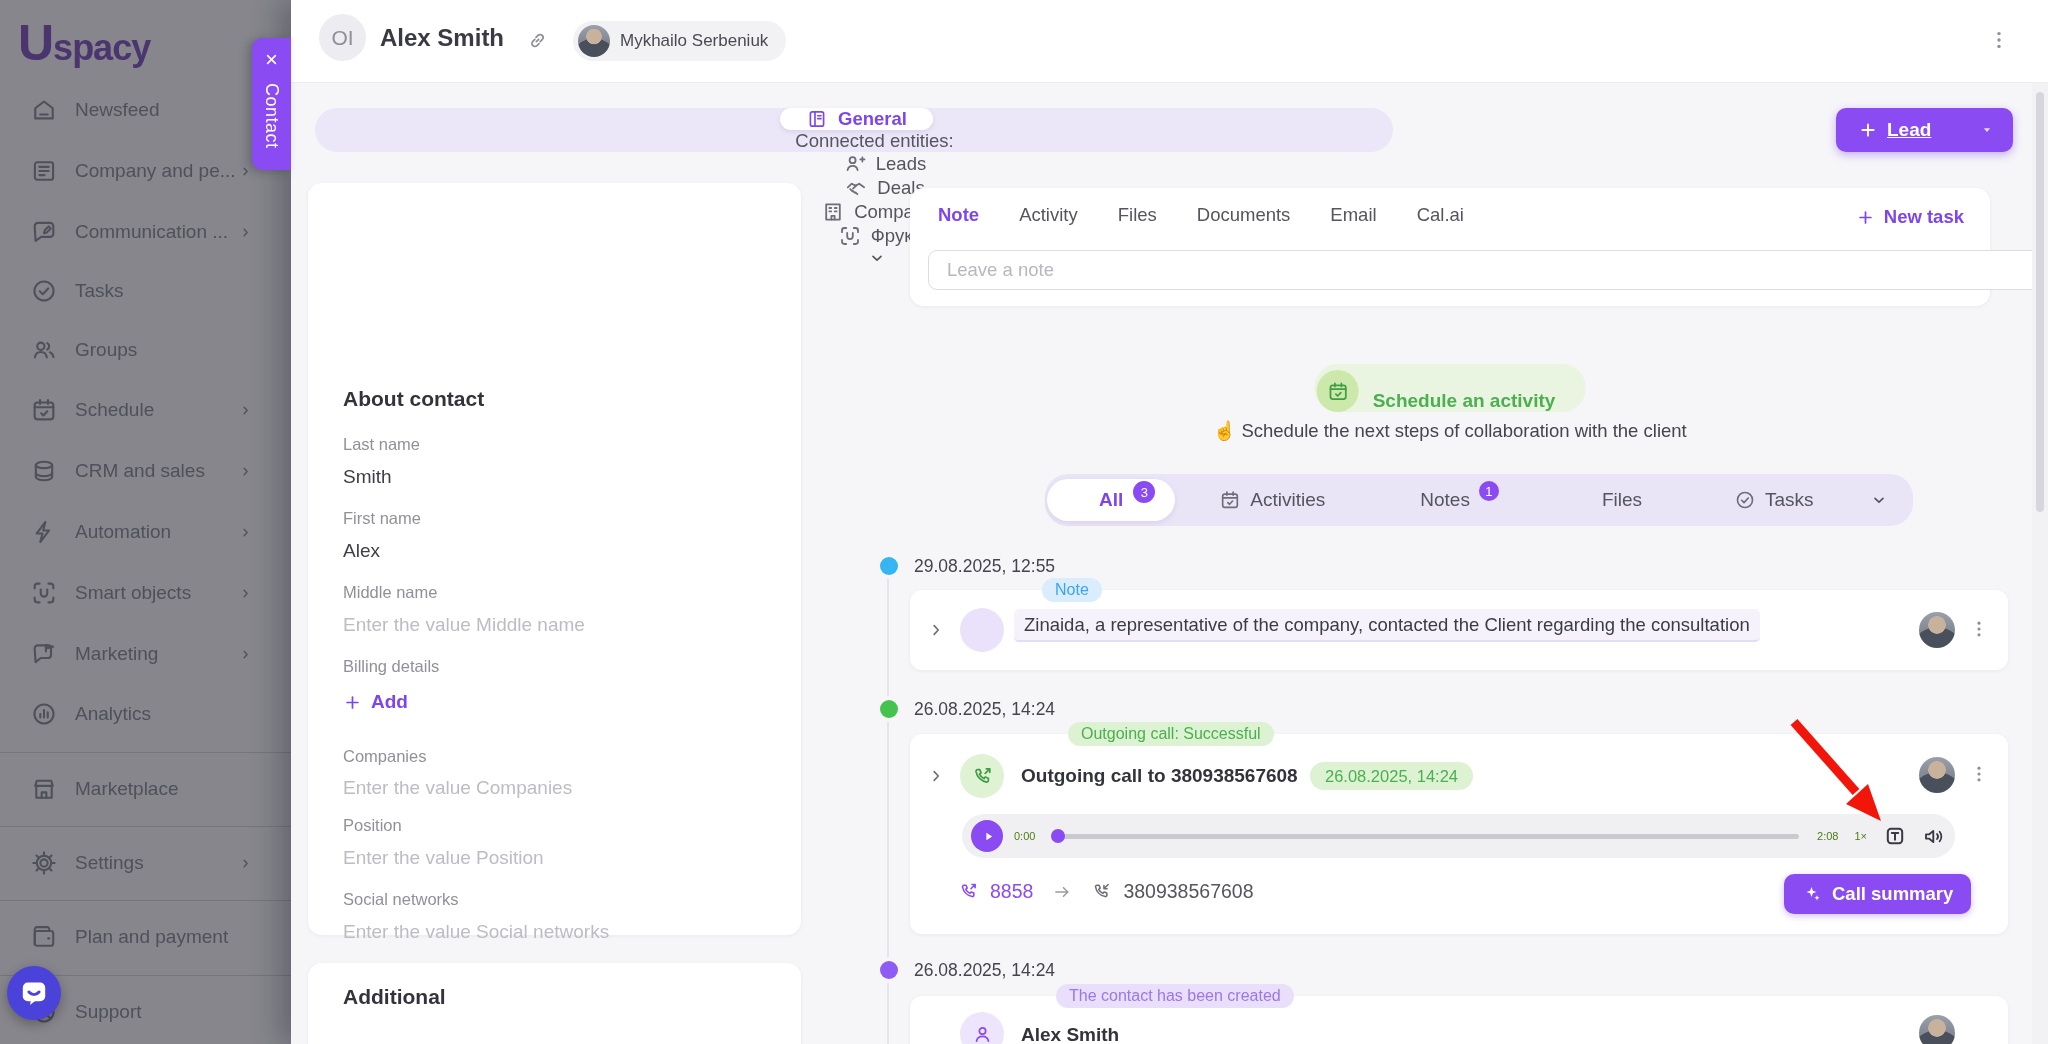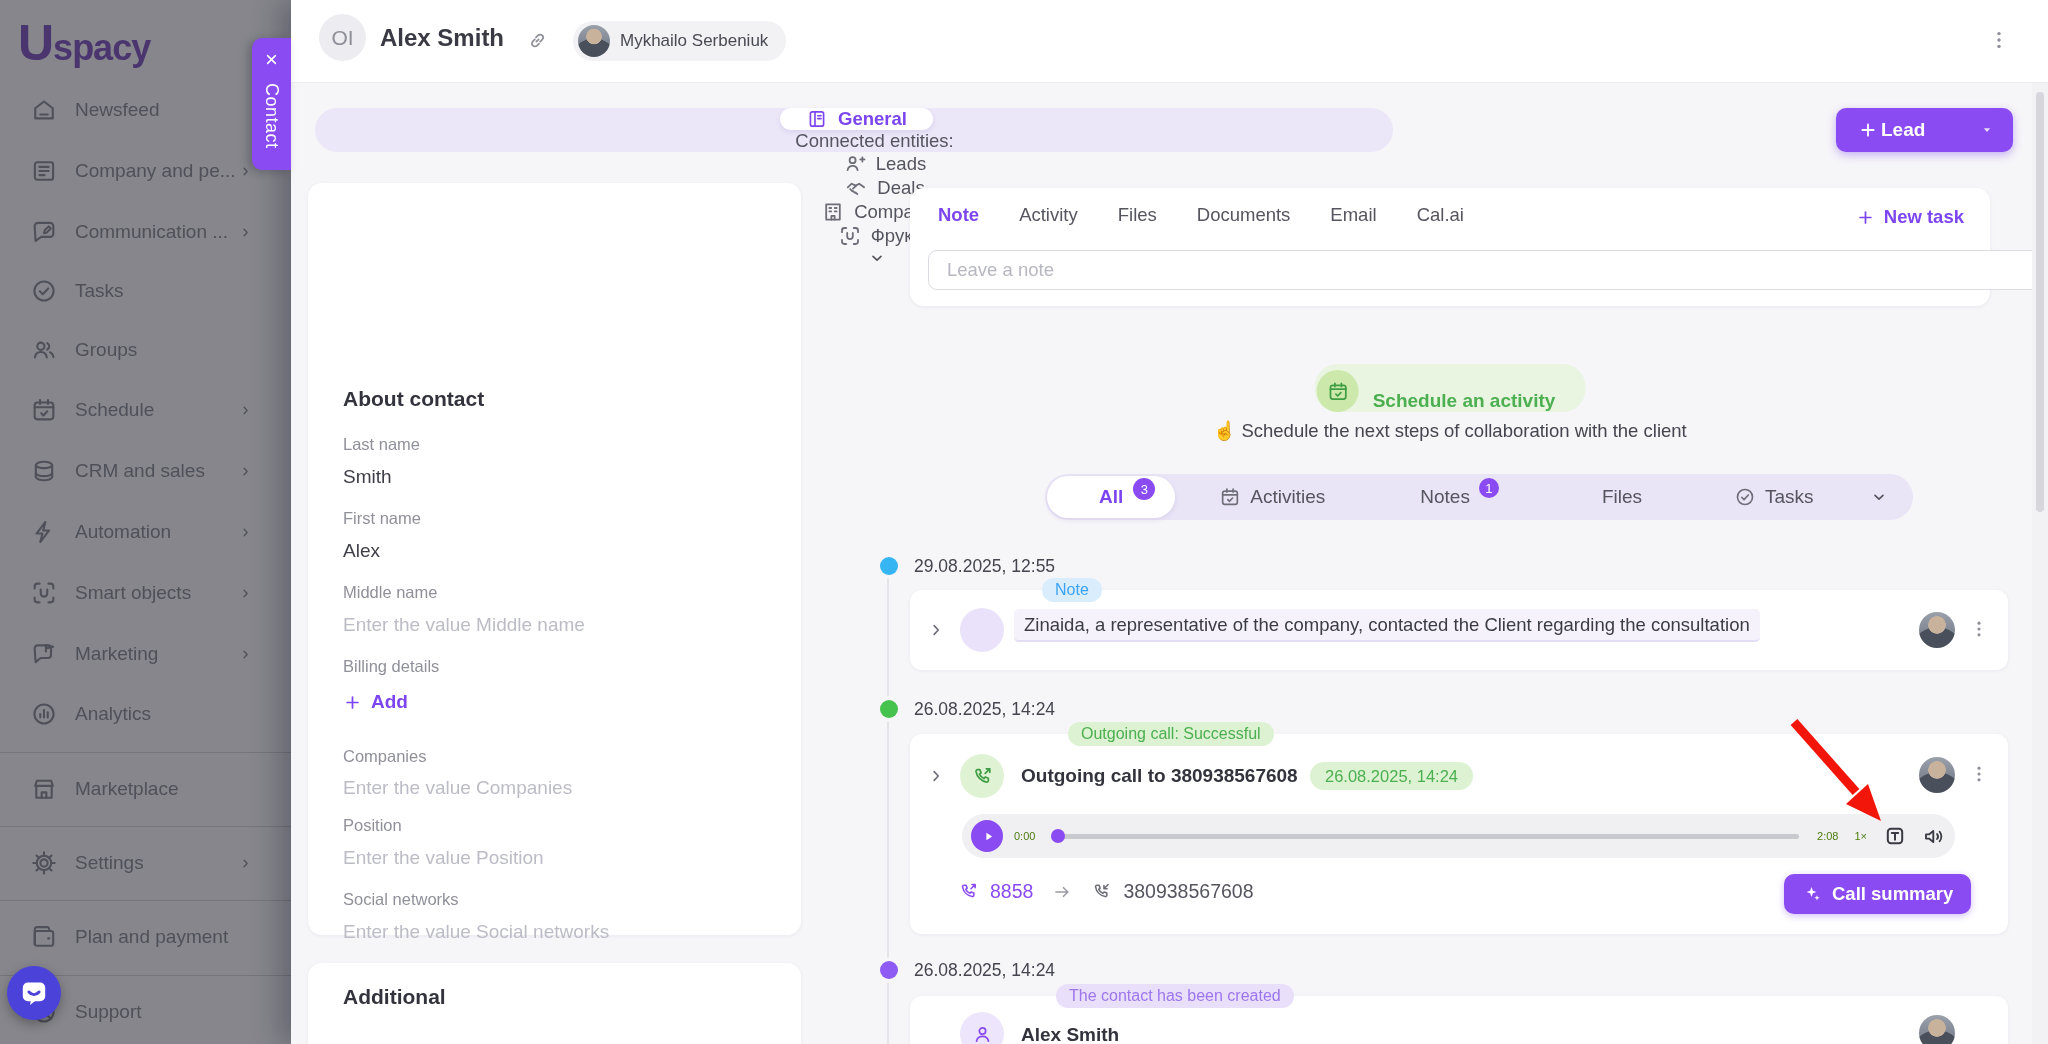"Lead" .lead-btn .lbl { margin-left: 3px -> 9px; text-decoration: none -> underline }
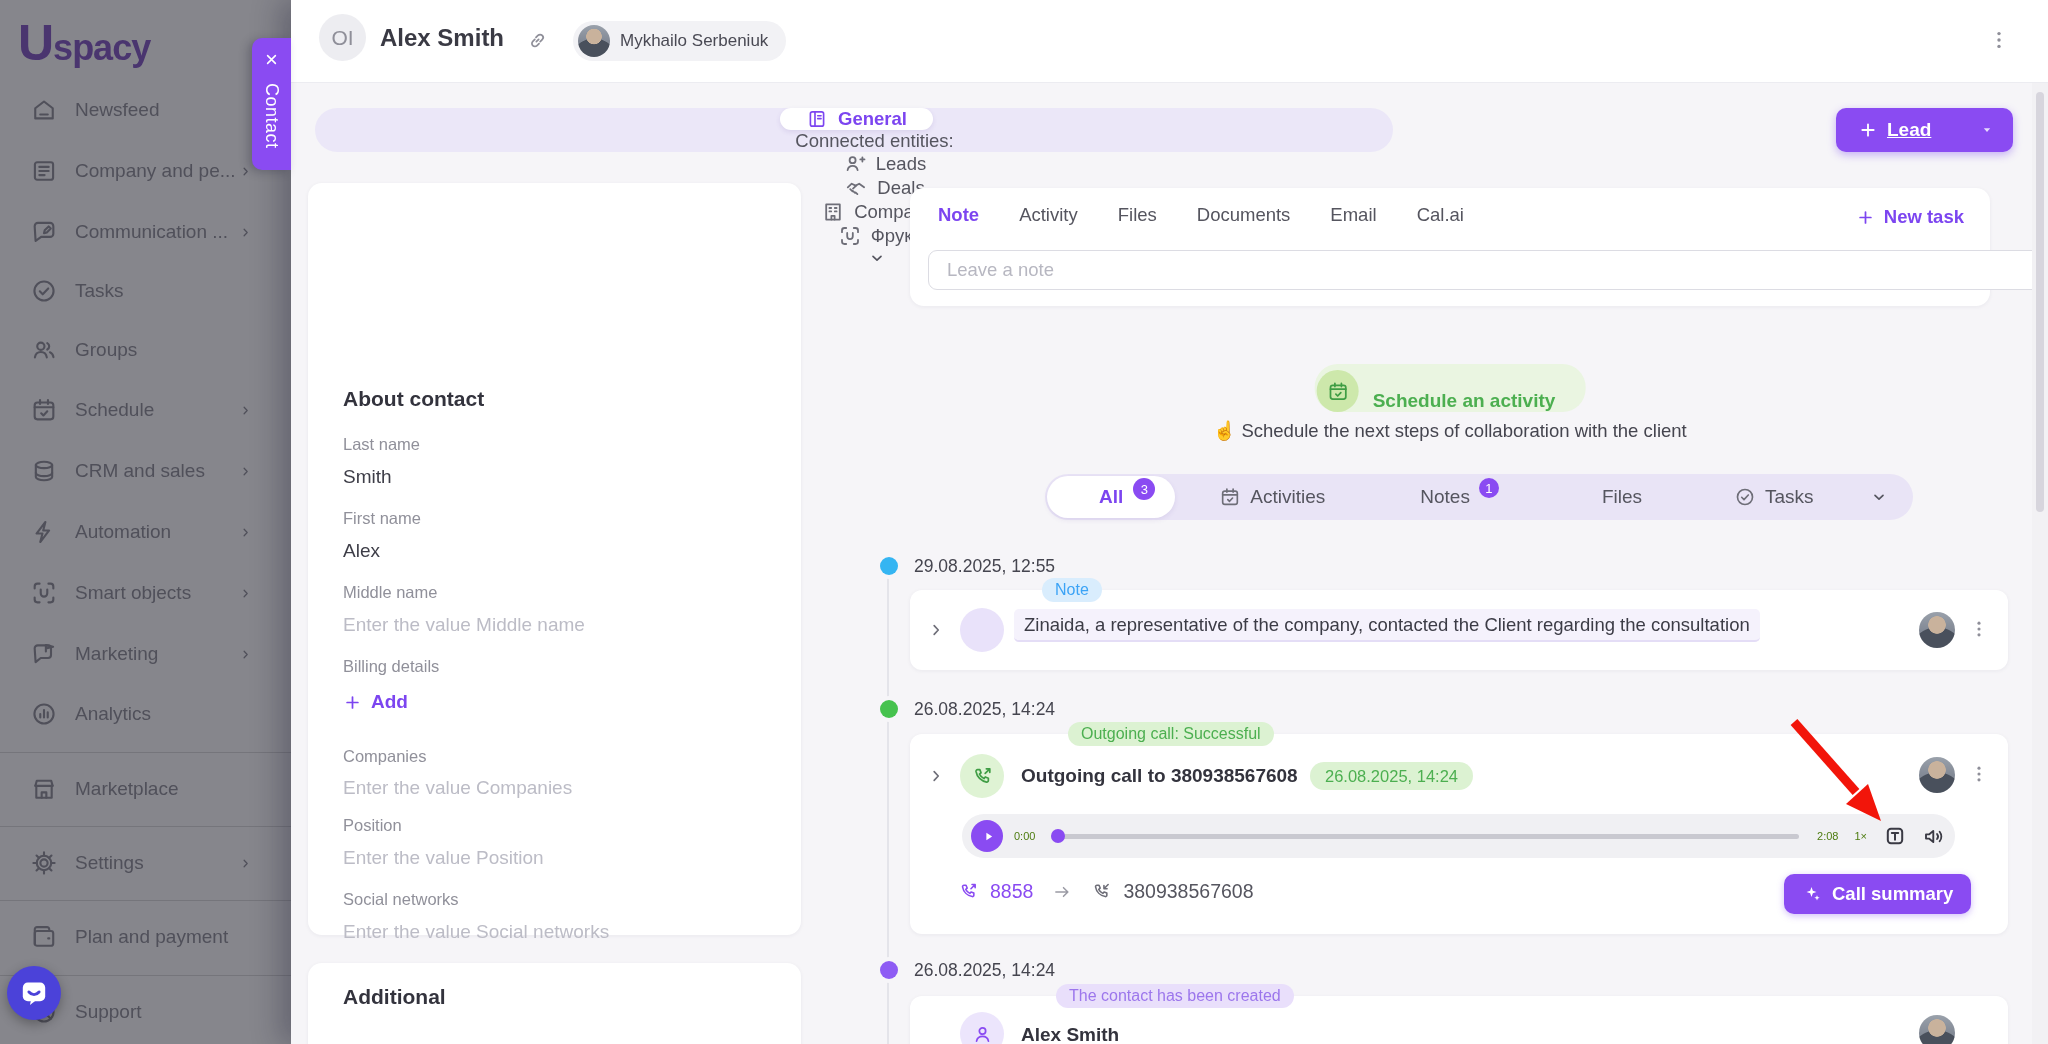"All" .fbar { height: 46px -> 52px }
